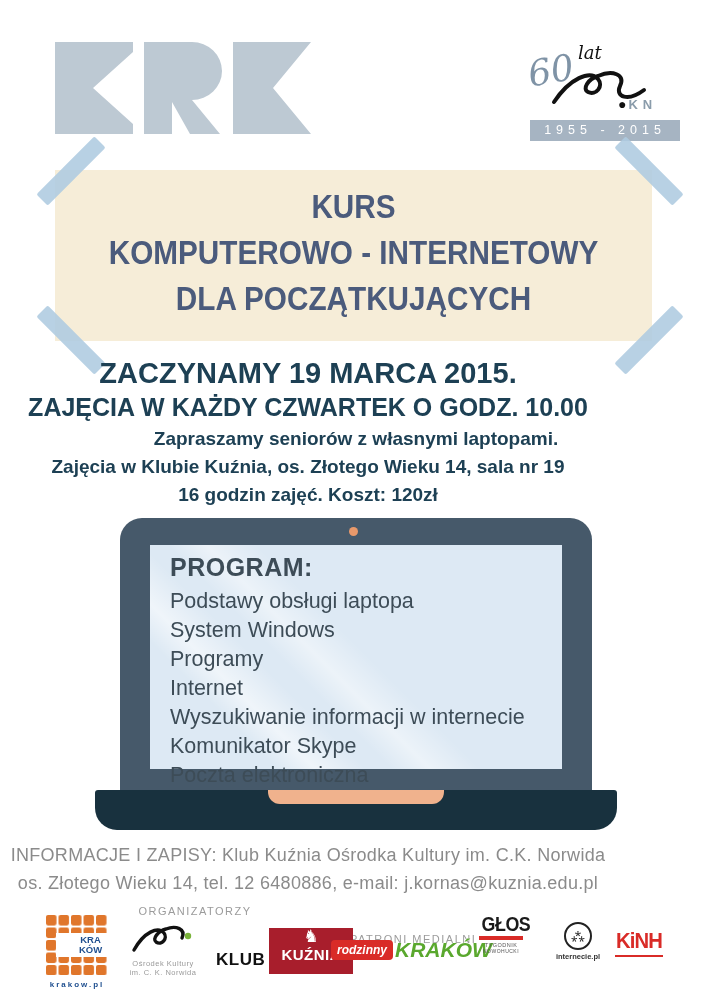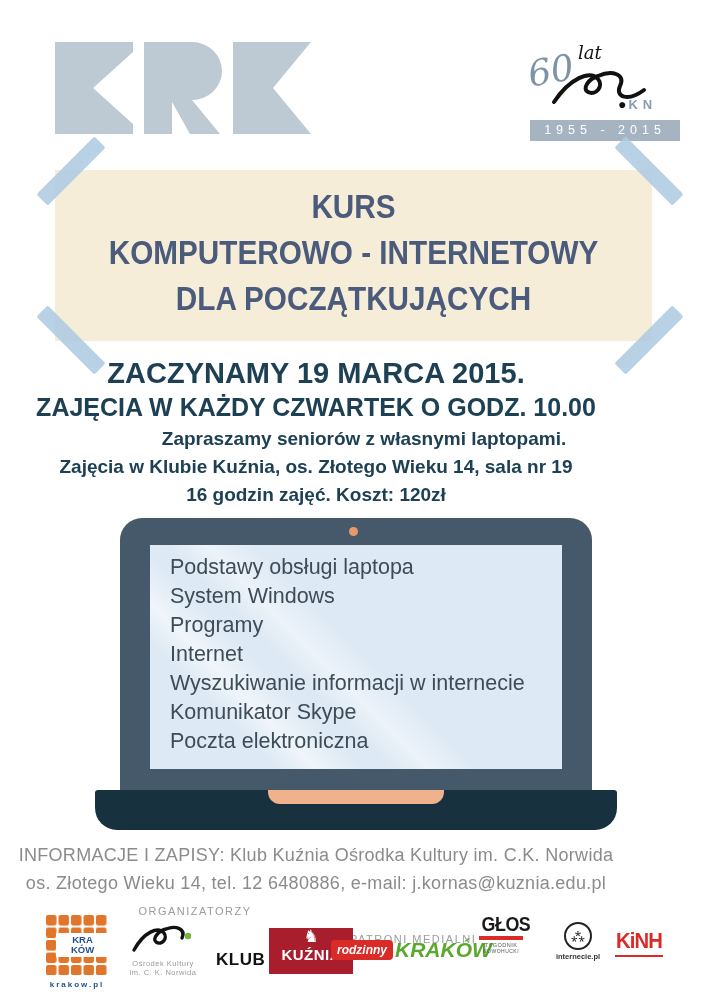"ZACZYNAMY 19 MARCA 2015." .ctr { left: 12px -> 4px }
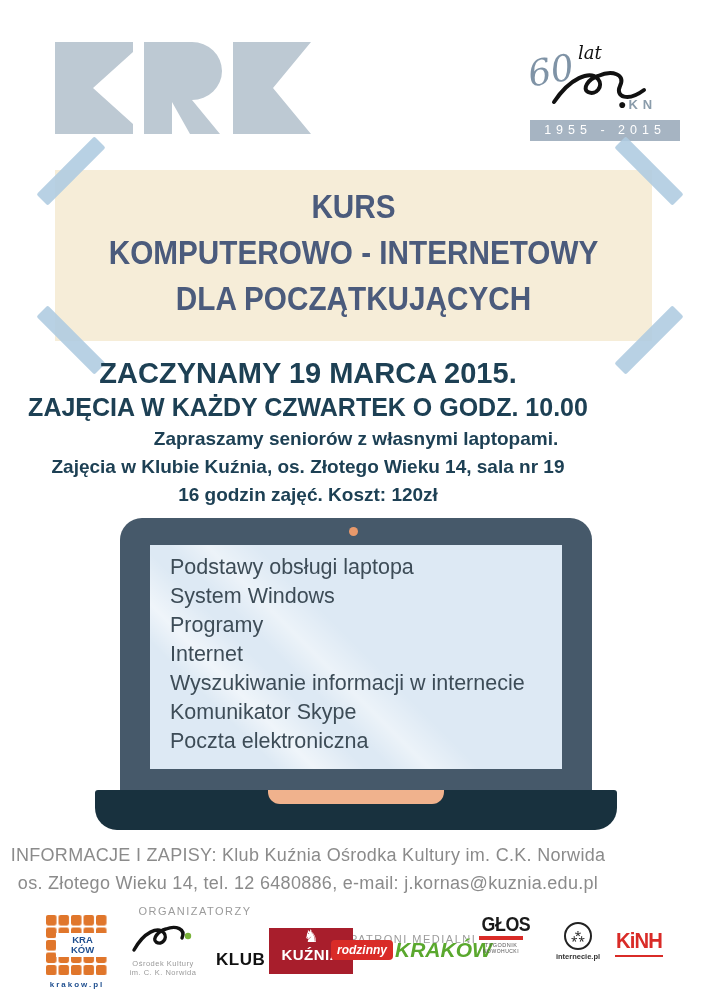"PROGRAM:" div.prog { html: none -> <div>PROGRAM:</div> }
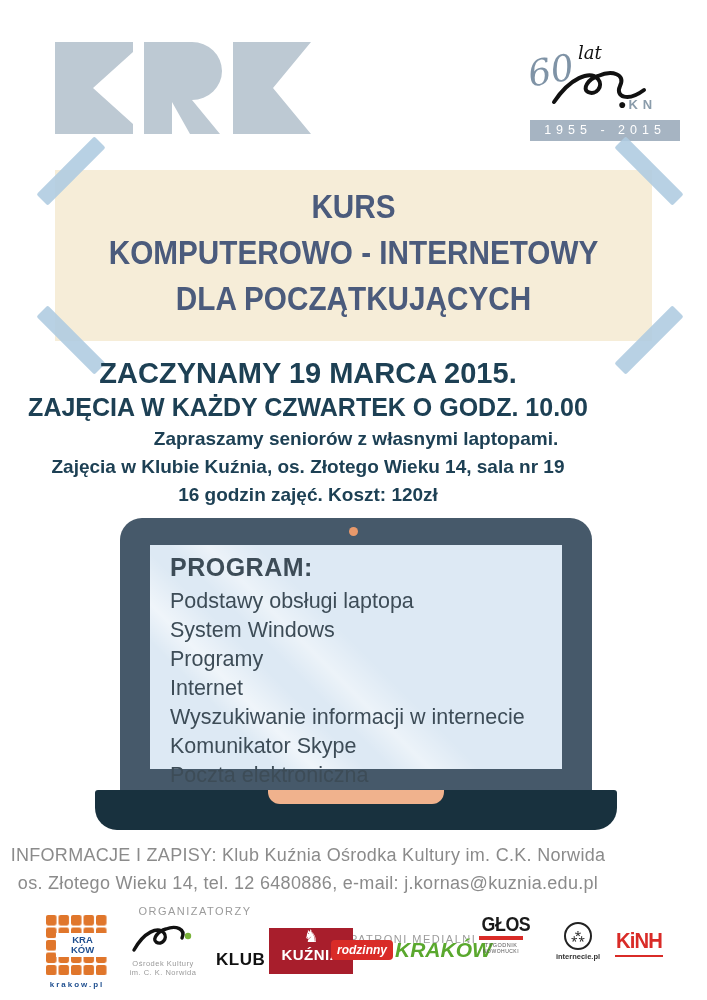"KRA" .krakow-logo .center-lab { padding: 2px 0 -> 2px 8px }
